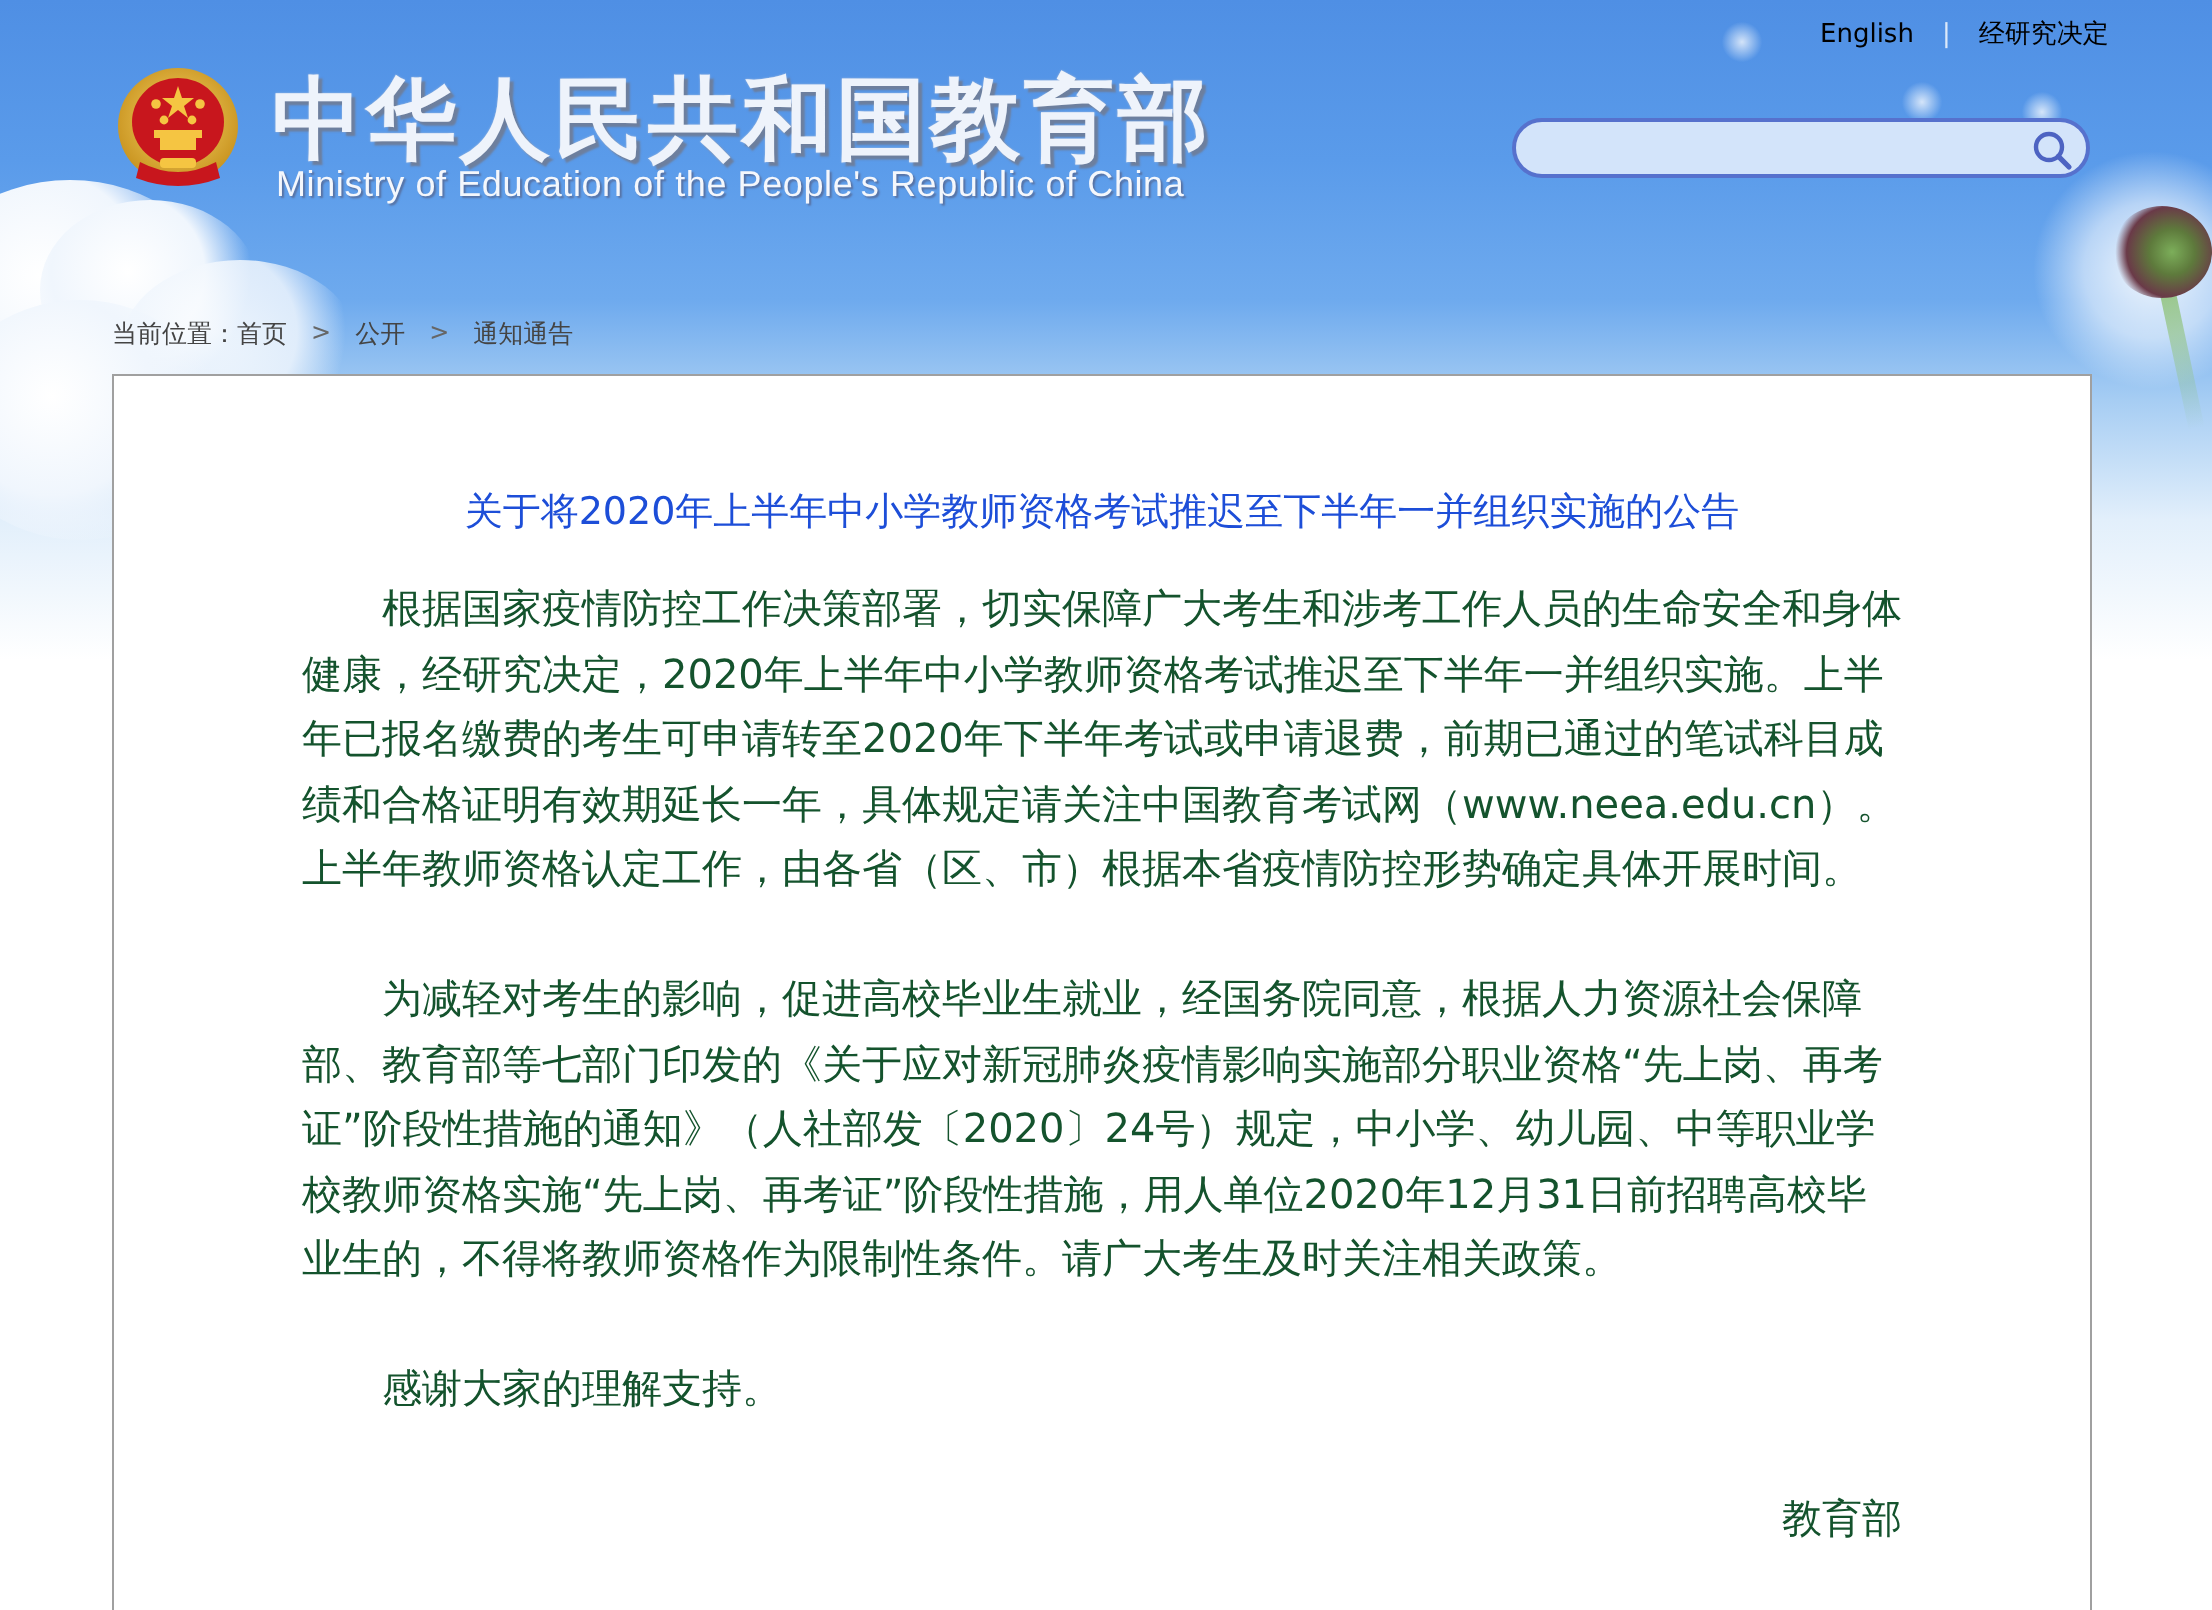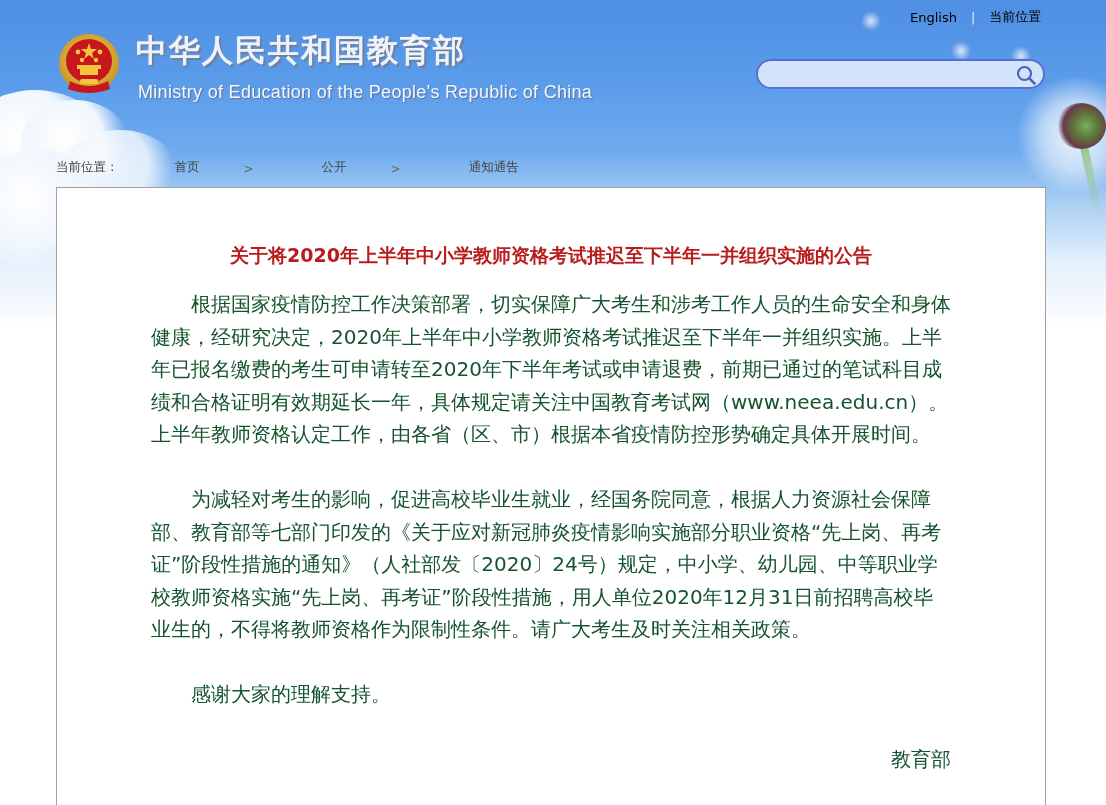"当前位置" a { text: 当前位置 -> 经研究决定 }
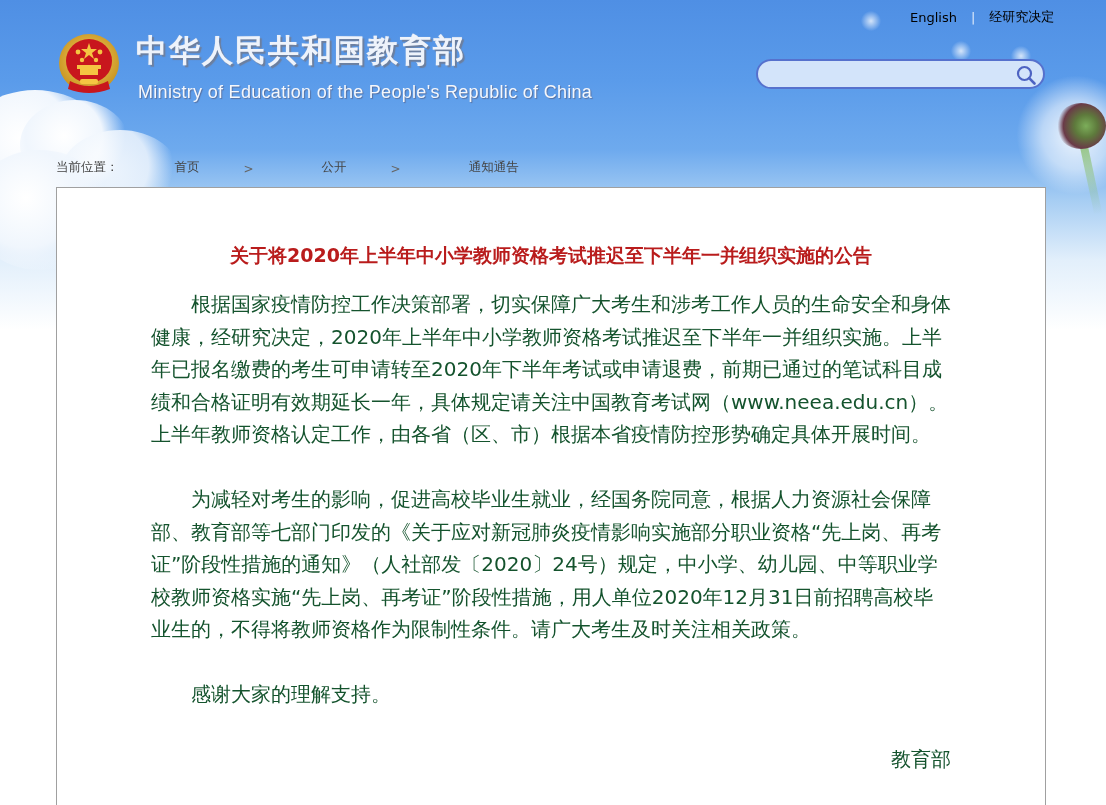"中华人民共和国教育部" .site-title-cn { font-size: 31px -> 45px }
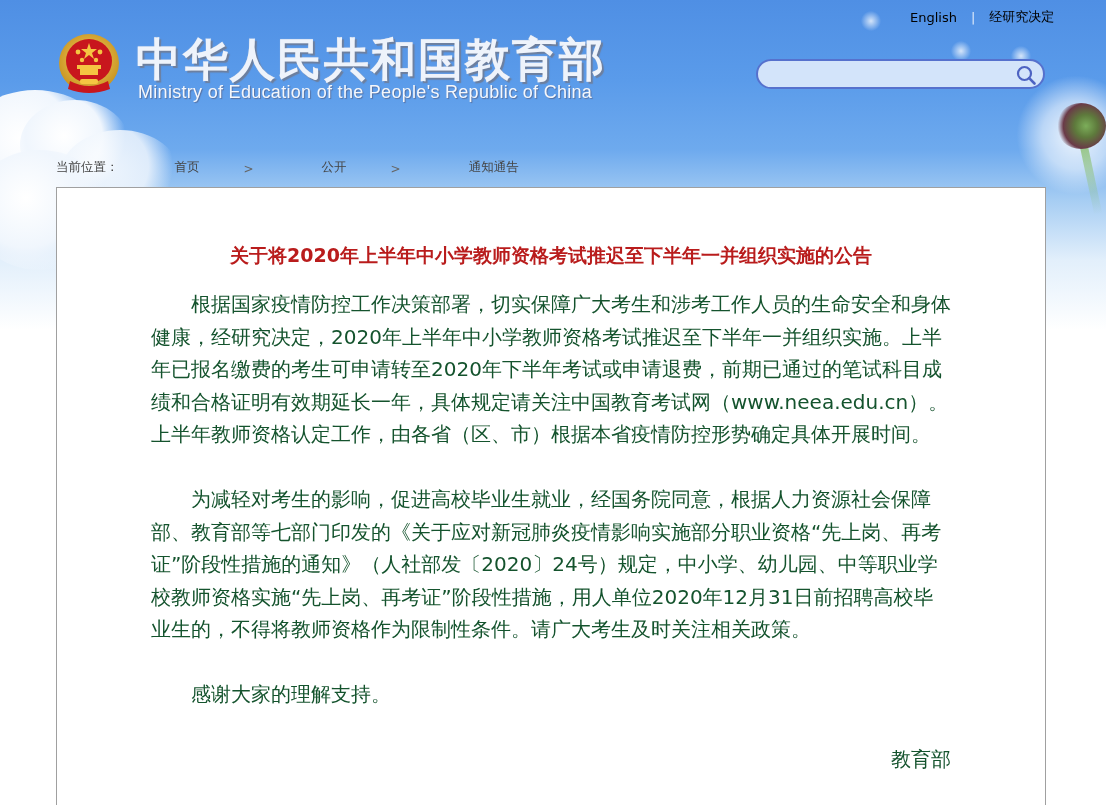"当前位置：" .breadcrumb { align-items: flex-end -> flex-start; gap: 32px -> none }
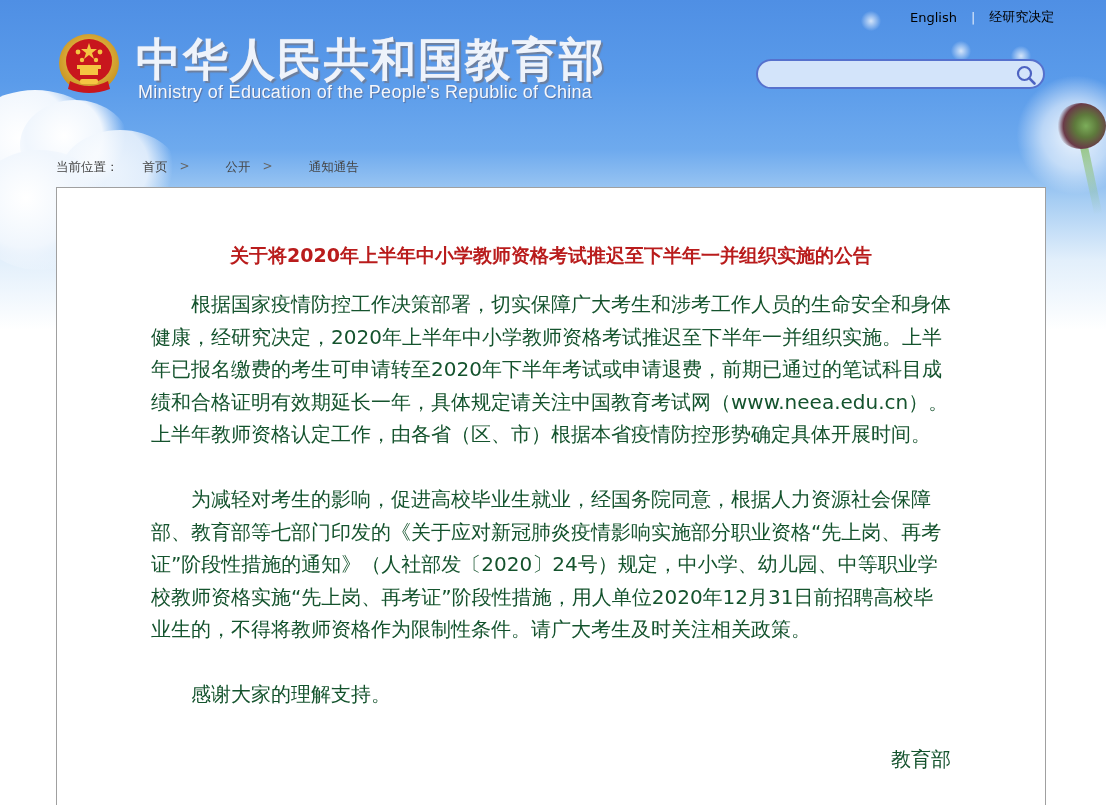"首页" .breadcrumb a { margin-left: 24px -> none }
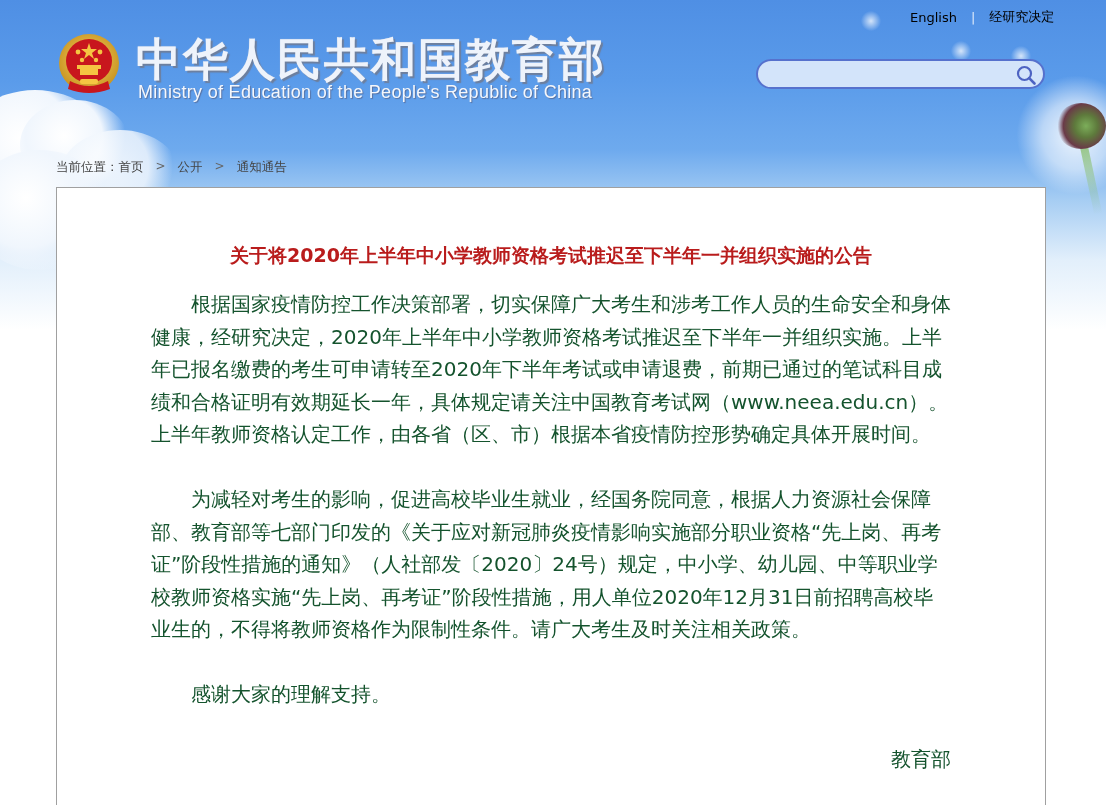"关于将2020年上半年中小学教师资格考试推迟至下半年一并组织实施的公告" .article-title { color: #b91c1c -> #1d4ed8; font-weight: bold -> normal }
